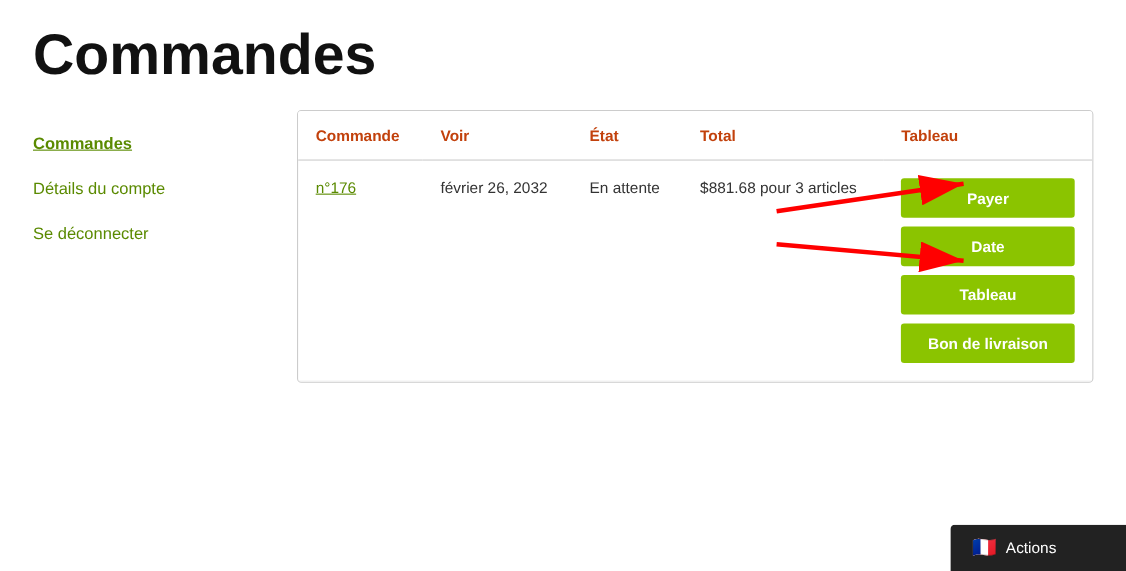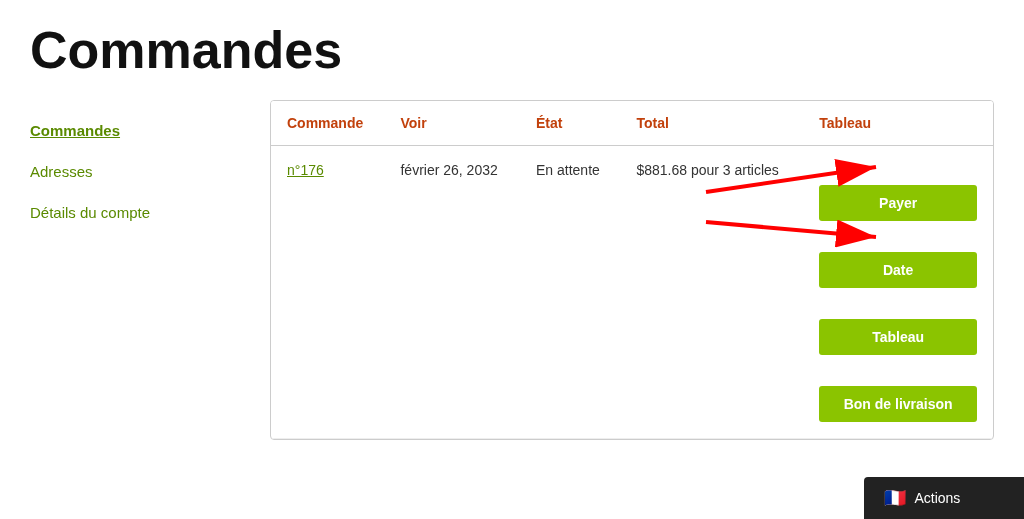"Adresses" div.sidebar-item { html: <div> <span>Adresses</span> </div> -> none }
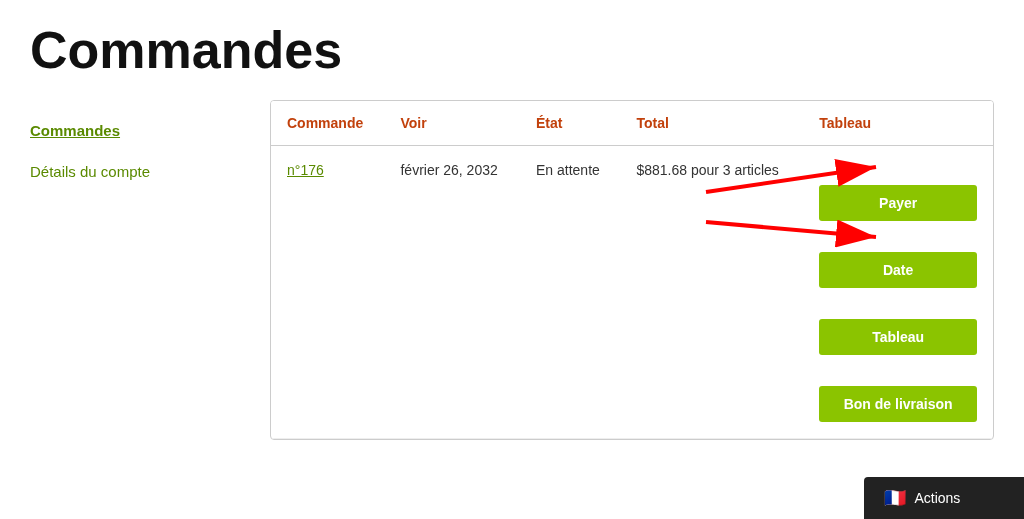"Payer" .btn-action { margin-top: 23px -> none }
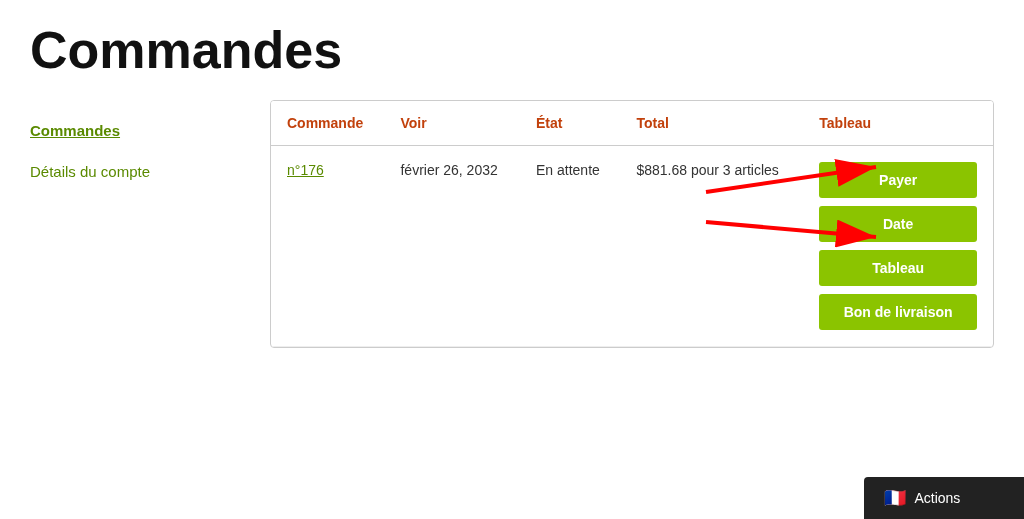"Se déconnecter" div.sidebar-item { html: none -> <div> <span>Se déconnecter</span> </div> }
